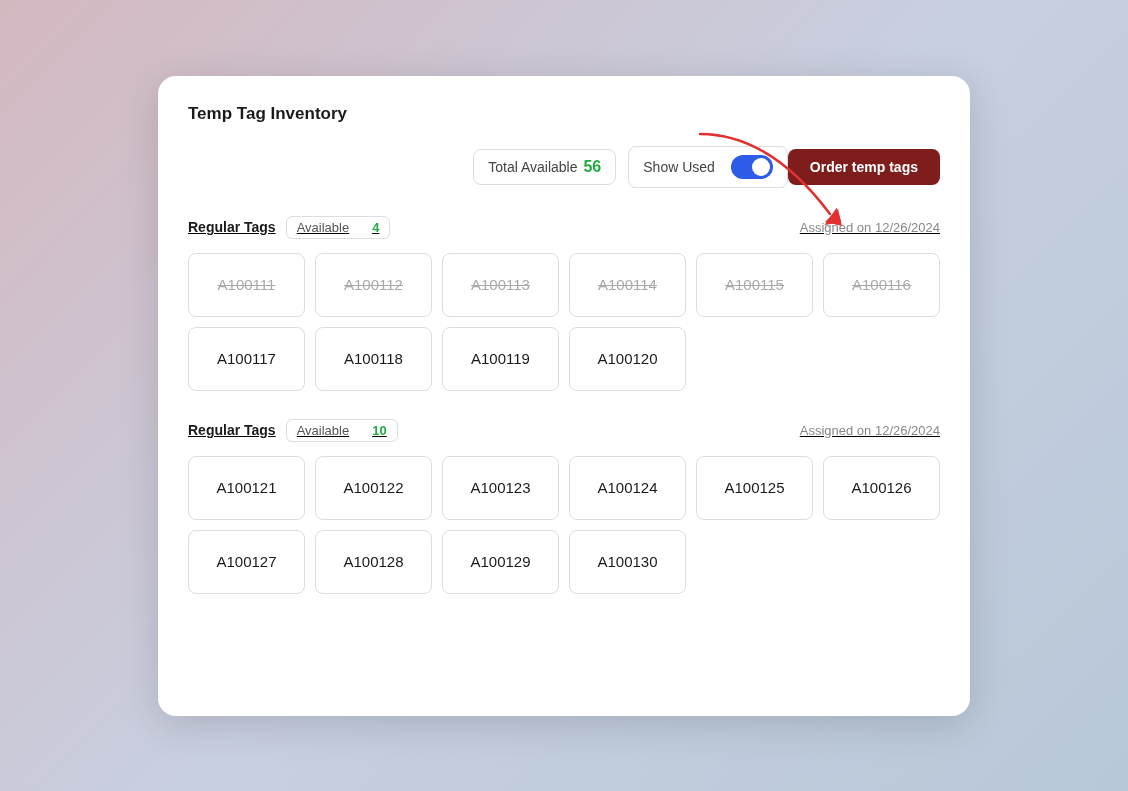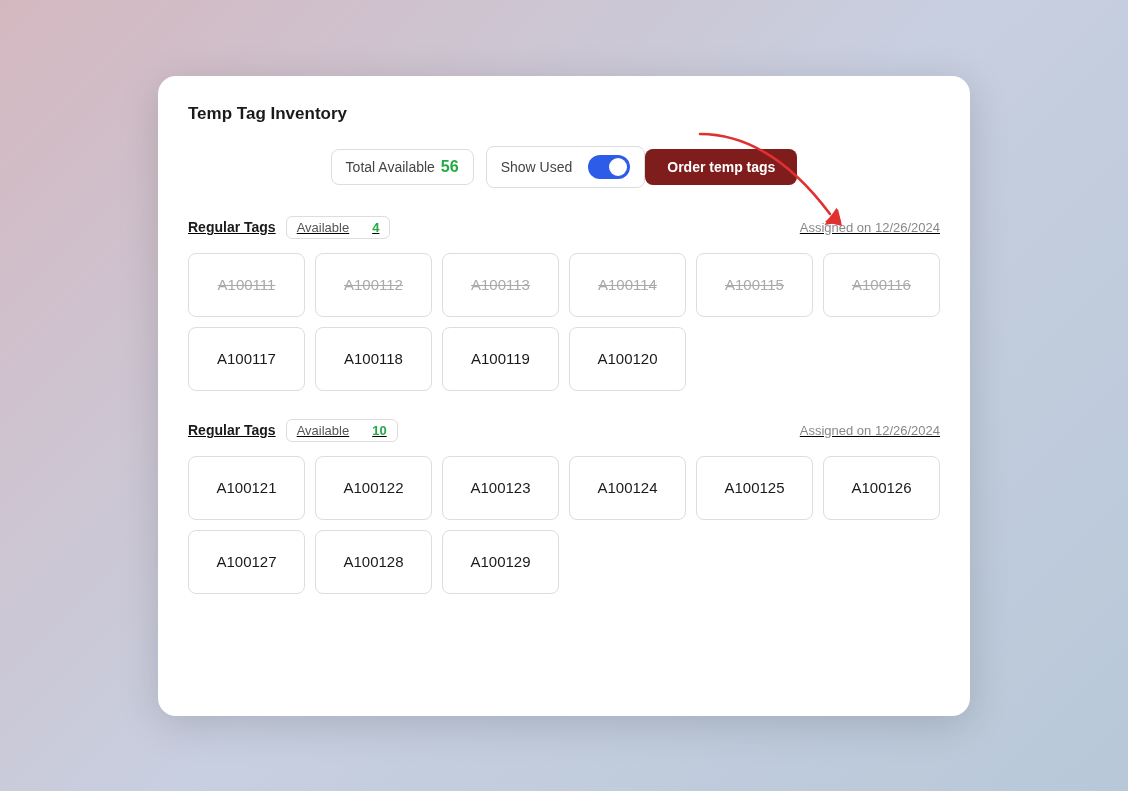"Total Available" .toolbar { justify-content: center -> flex-end }
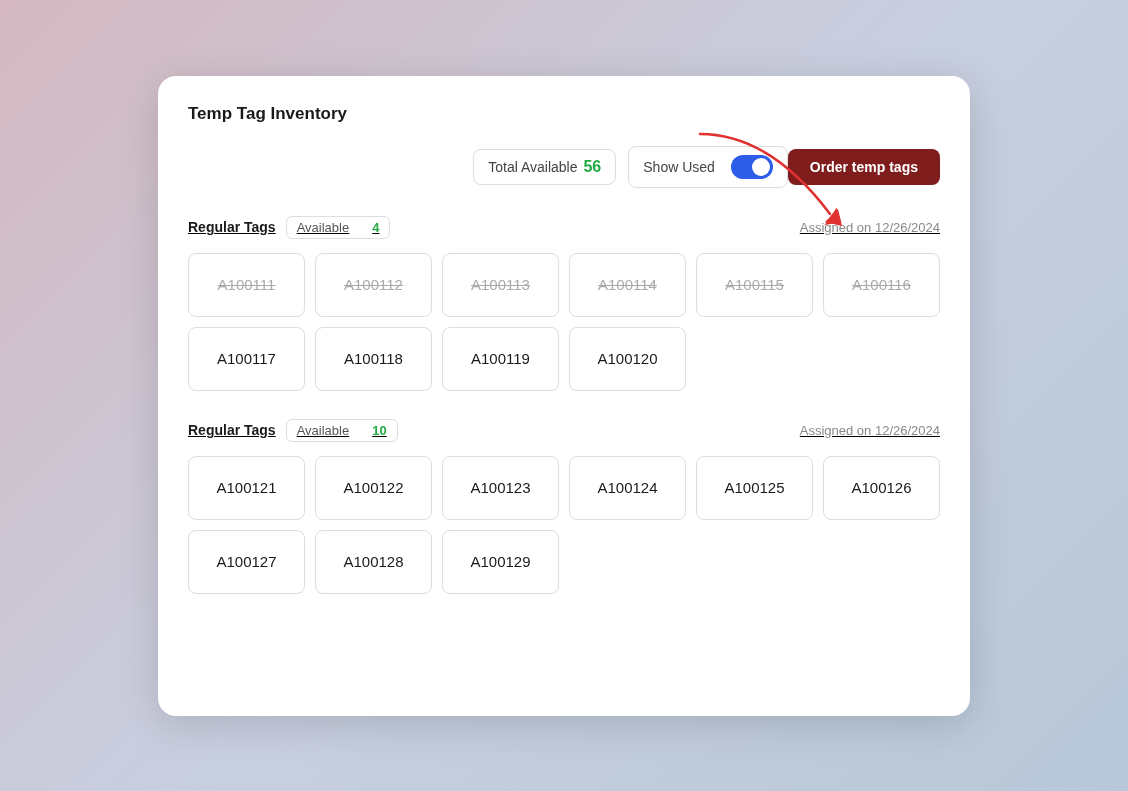"A100130" div.tag-cell { html: none -> <div>A100130</div> }
